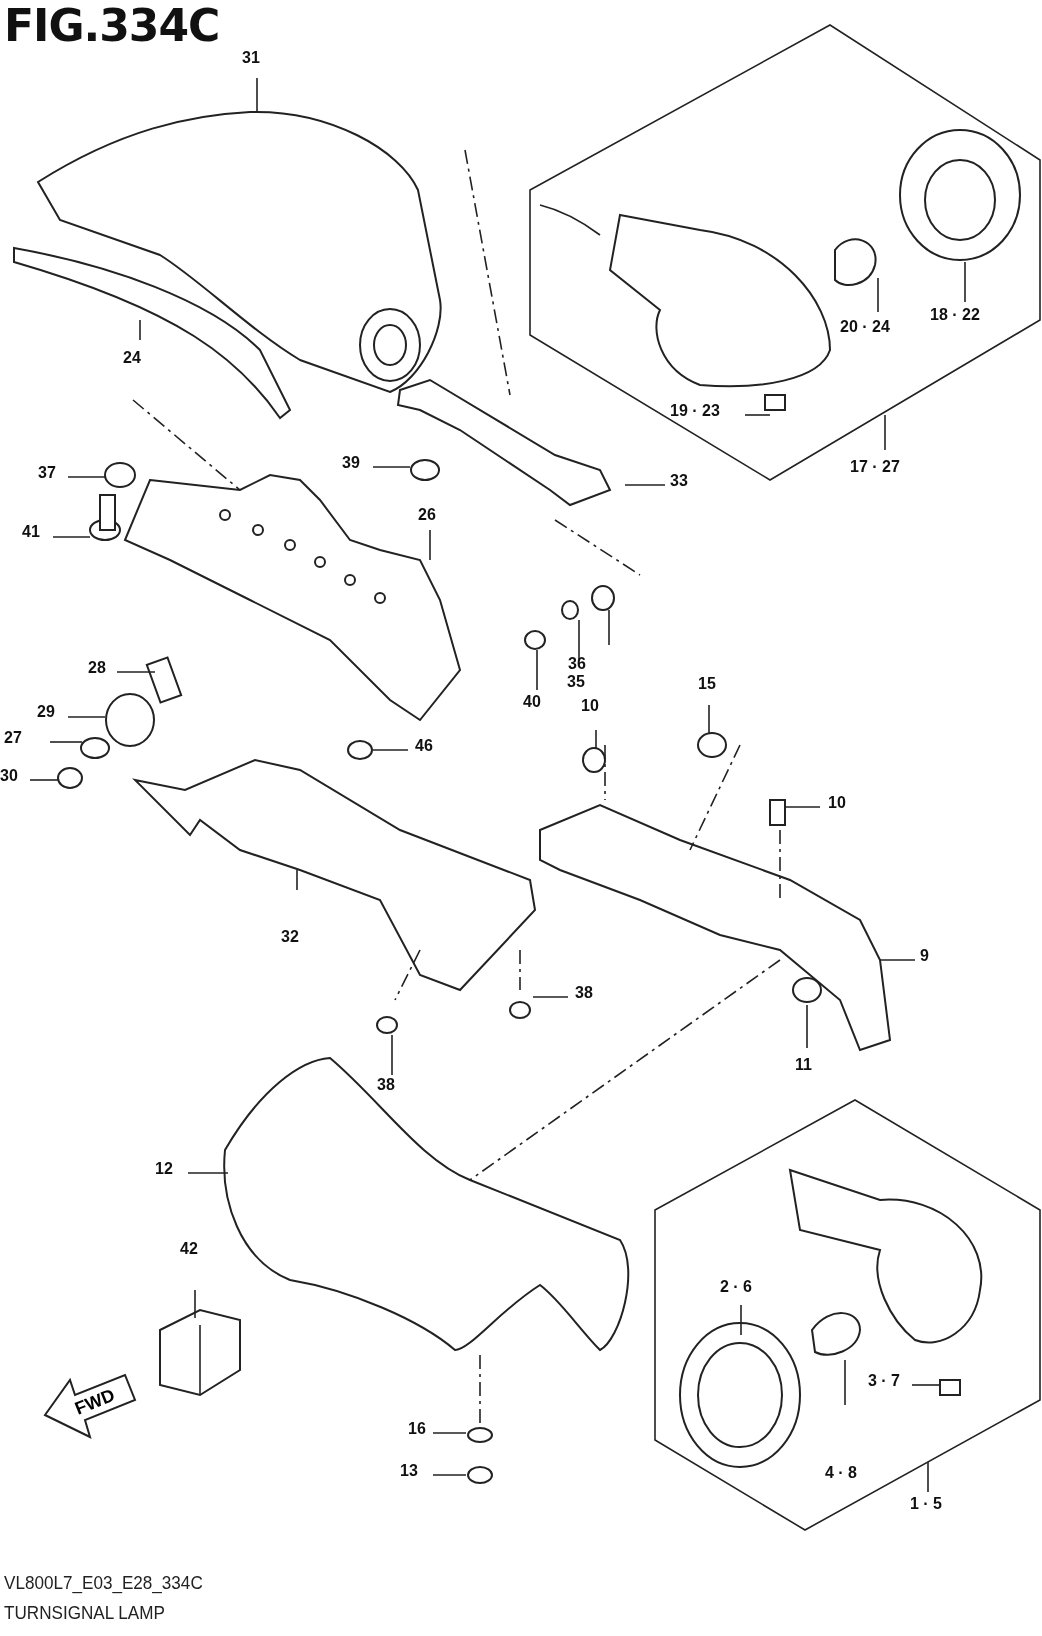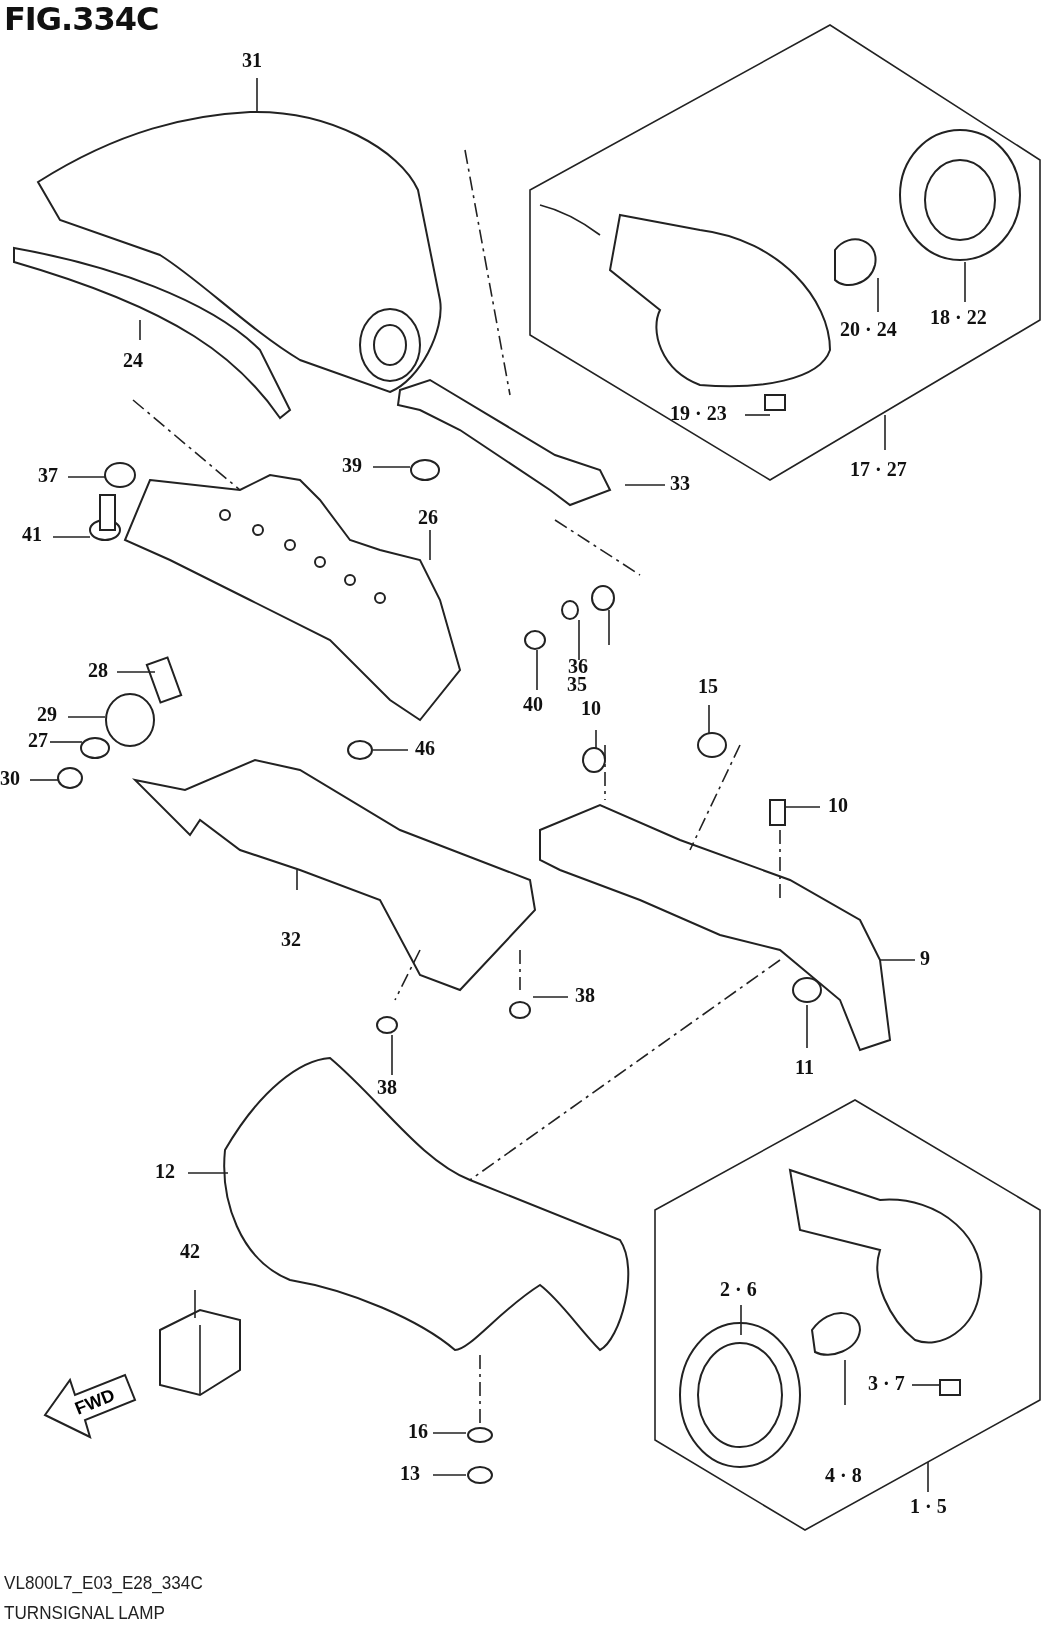"FIG.334C" .fig-title { font-size: 32px -> 44px }
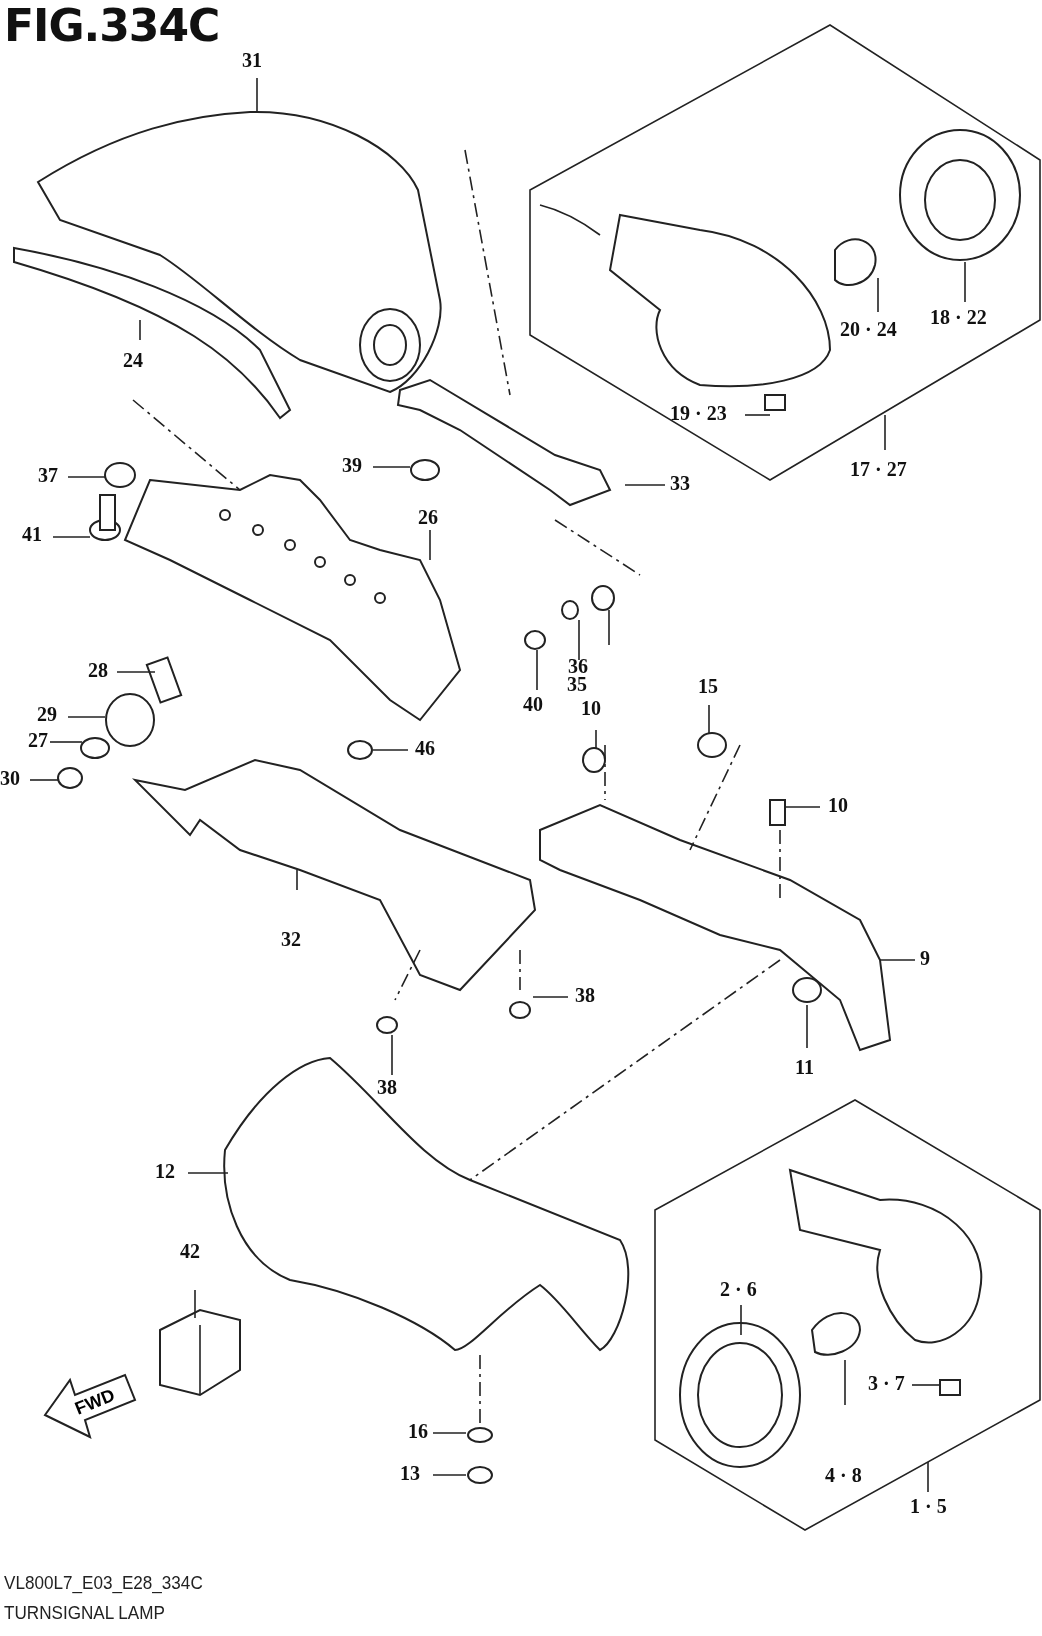"31" .lbl { font-family: Liberation Serif, serif -> Liberation Sans, sans-serif; font-size: 20px -> 16px }
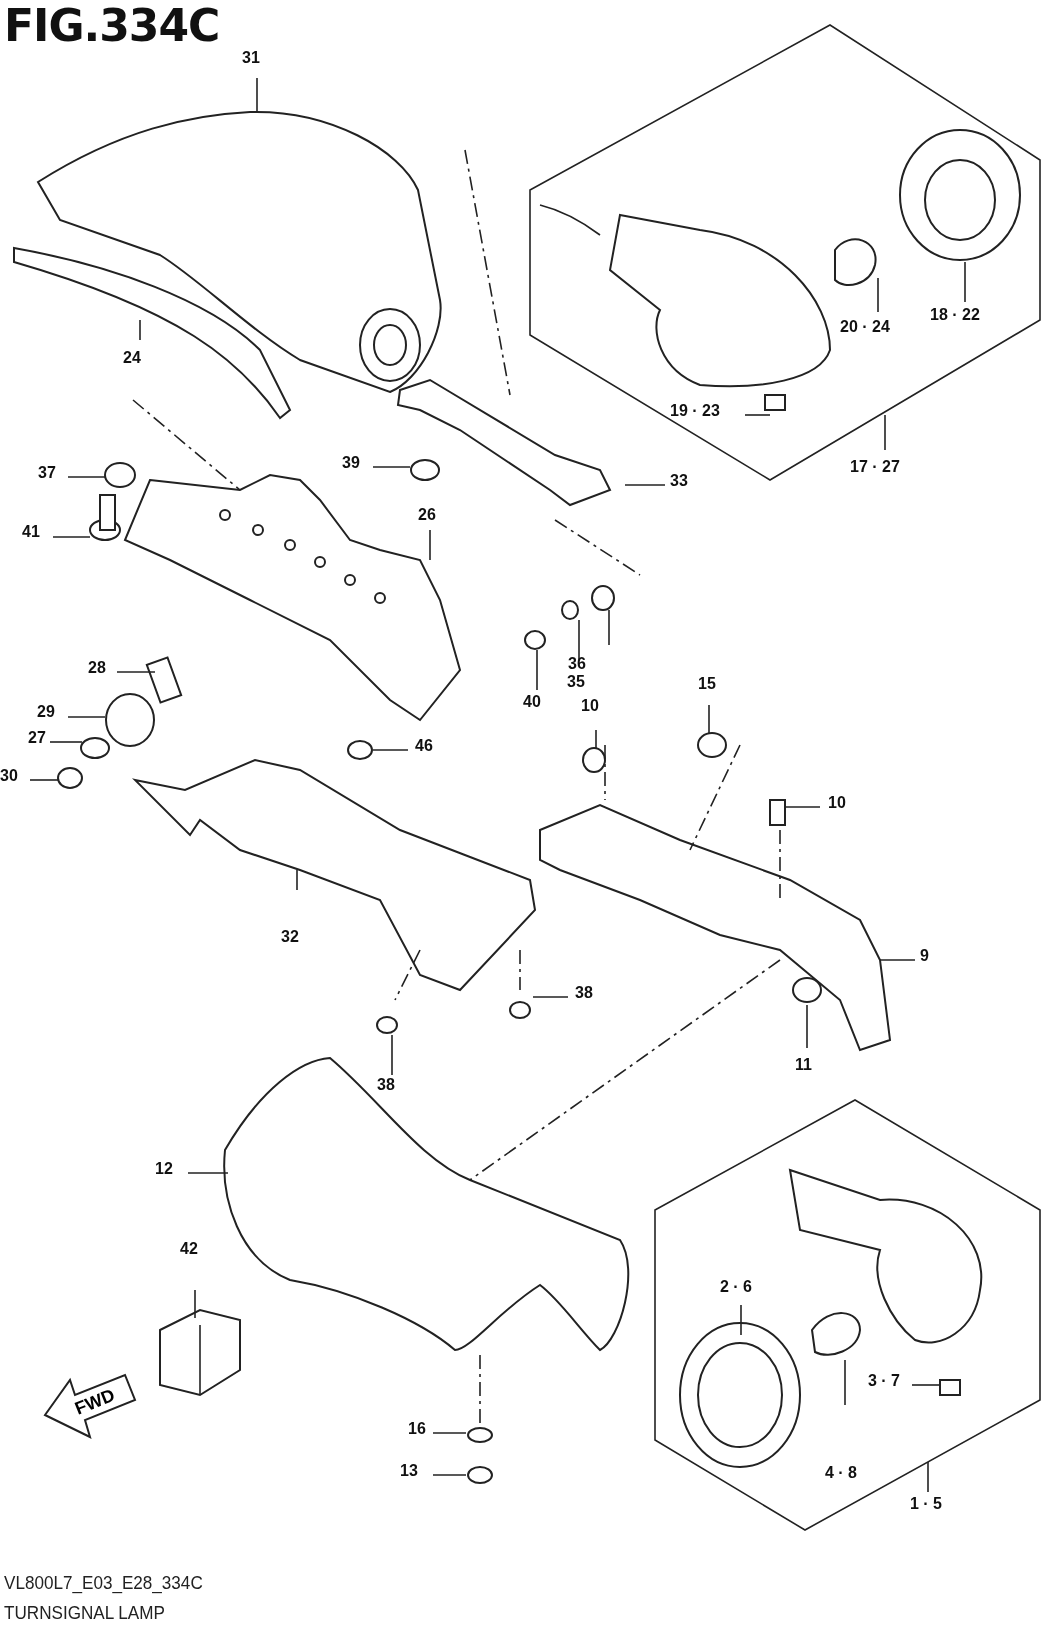"27" div.lbl { left: 28px -> 4px }
